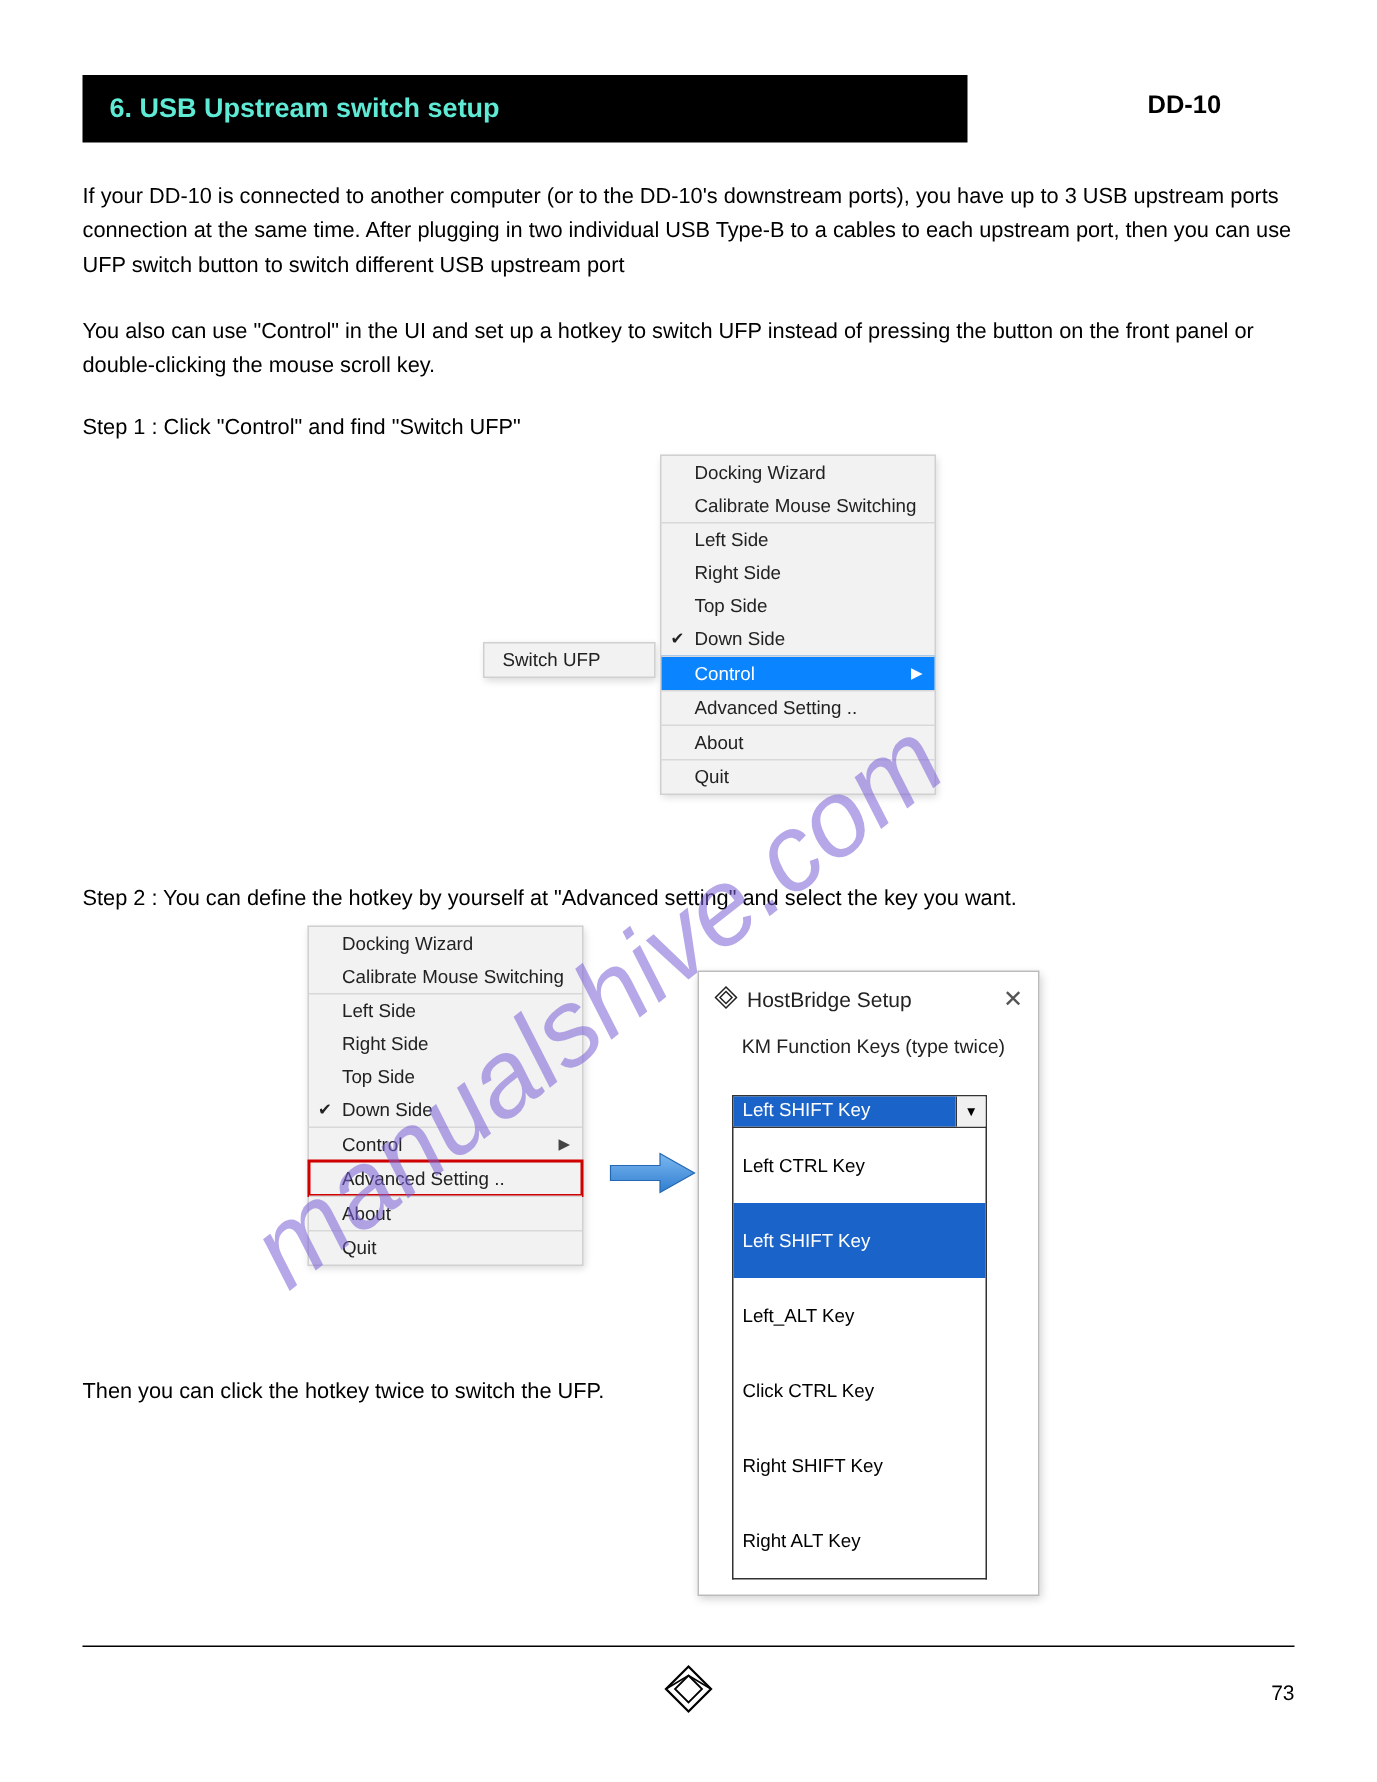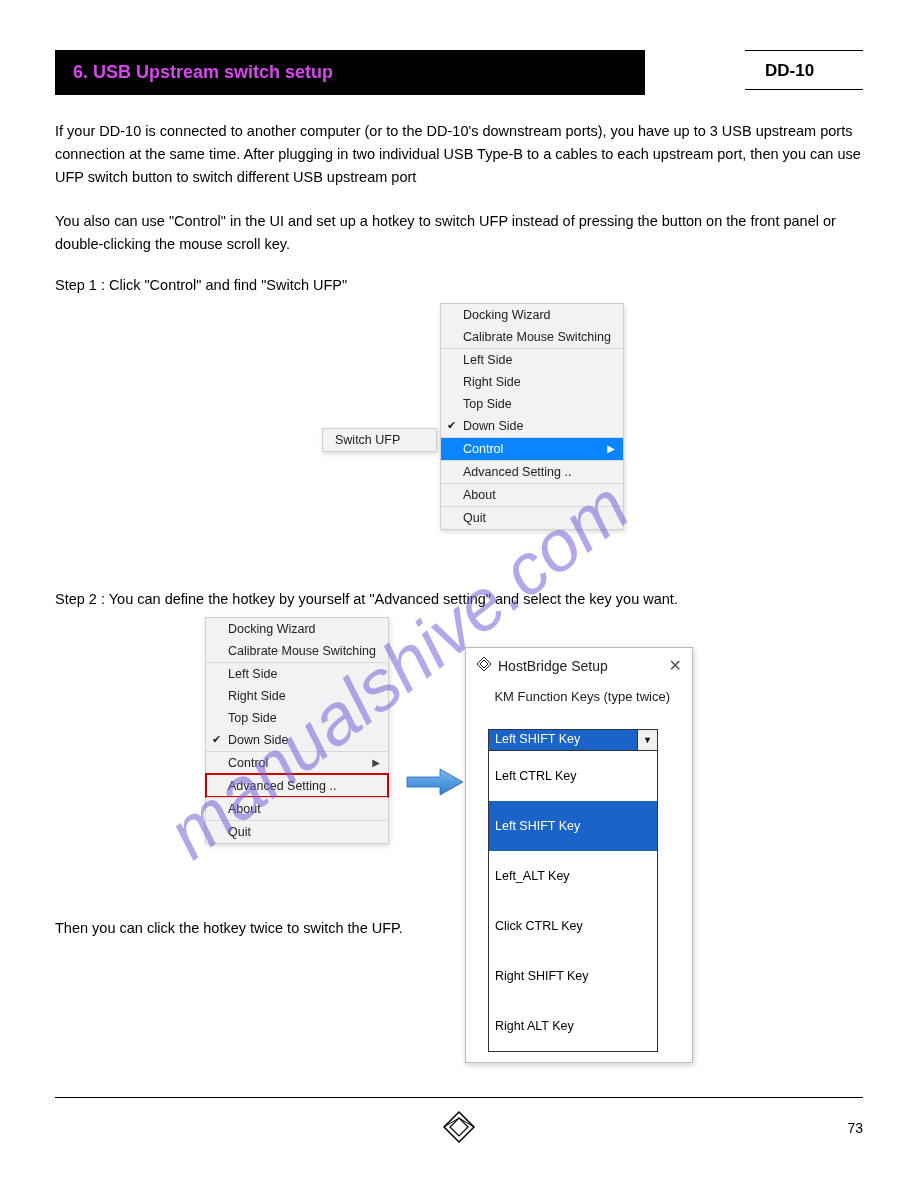"6. USB Upstream switch setup" .black-bar { color: #d946ef -> #5eead4 }
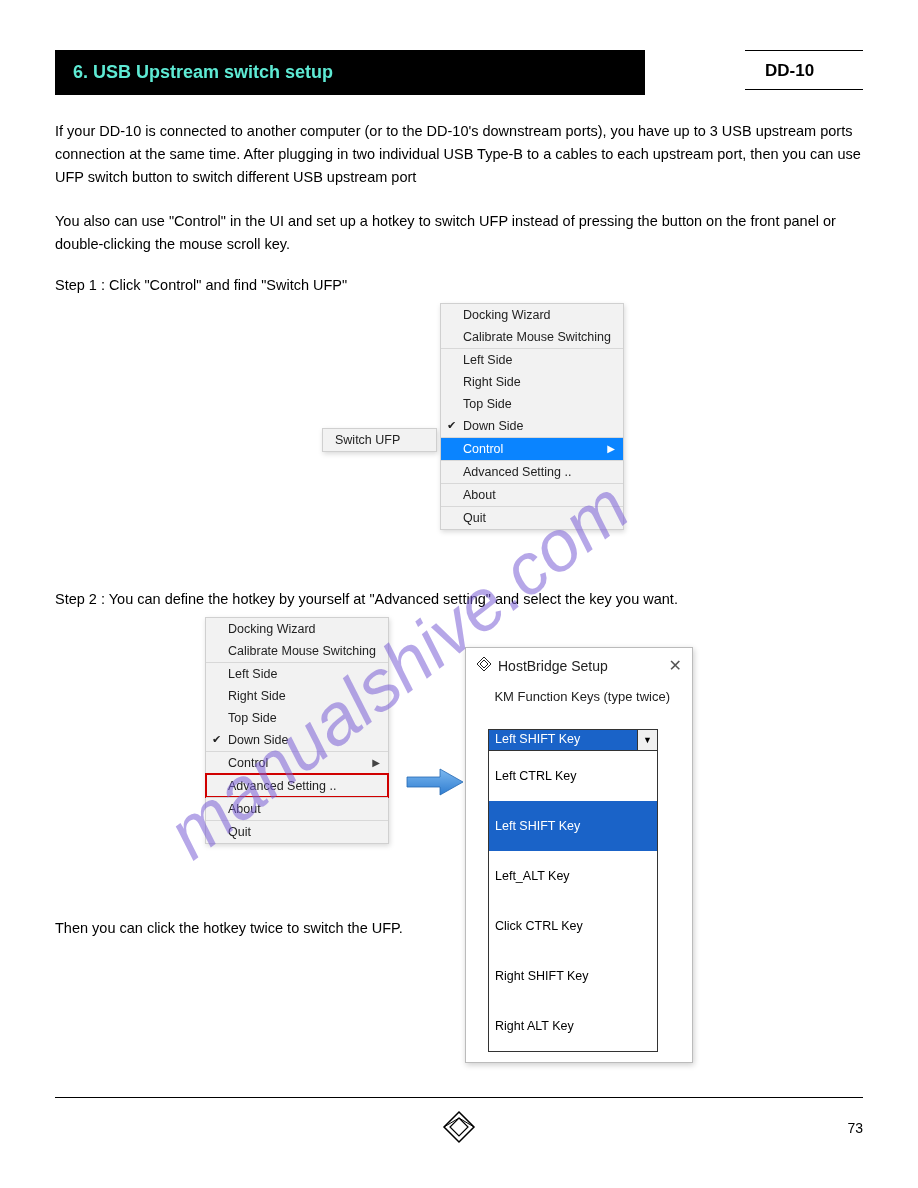"DD-10" .right-head { flex-direction: column -> row }
